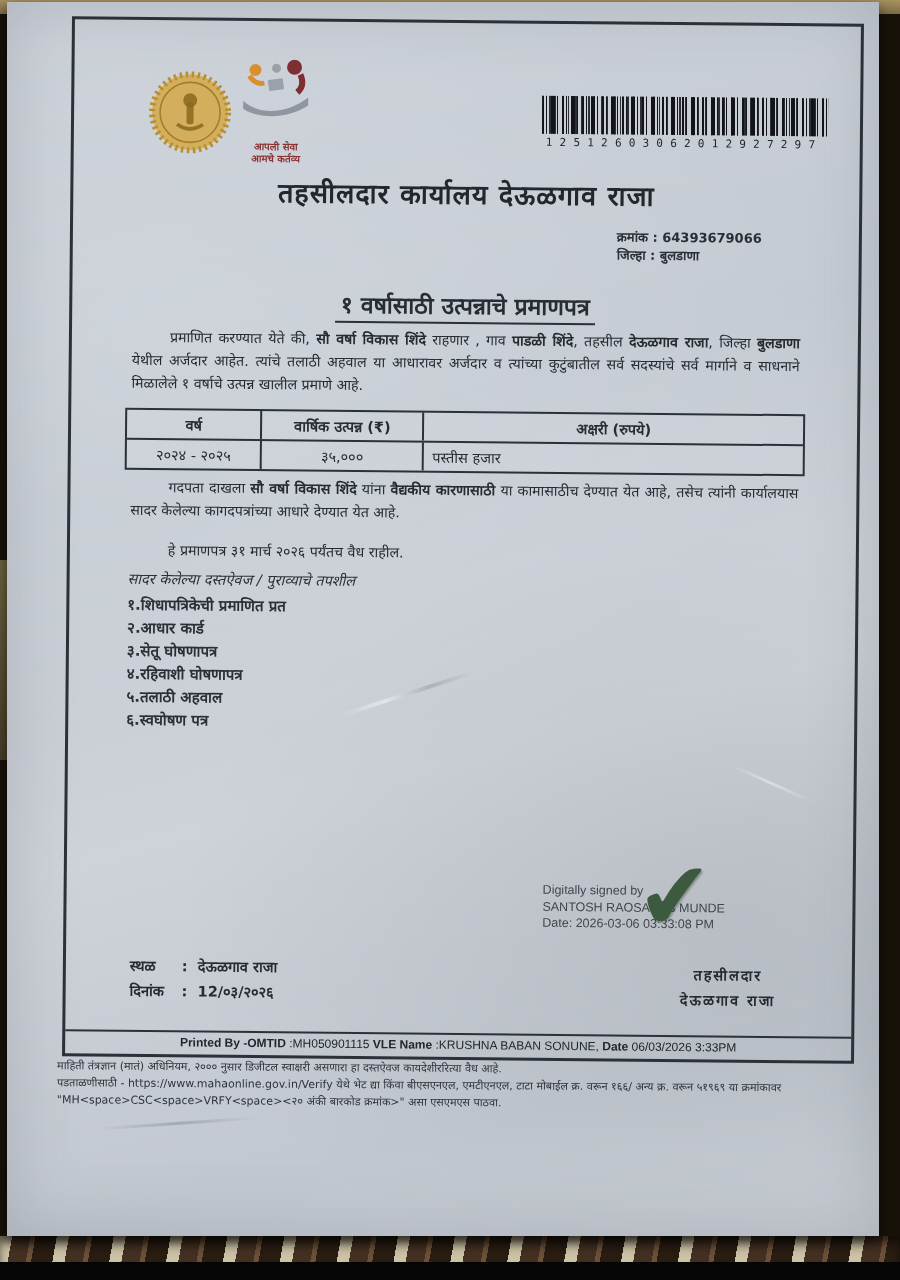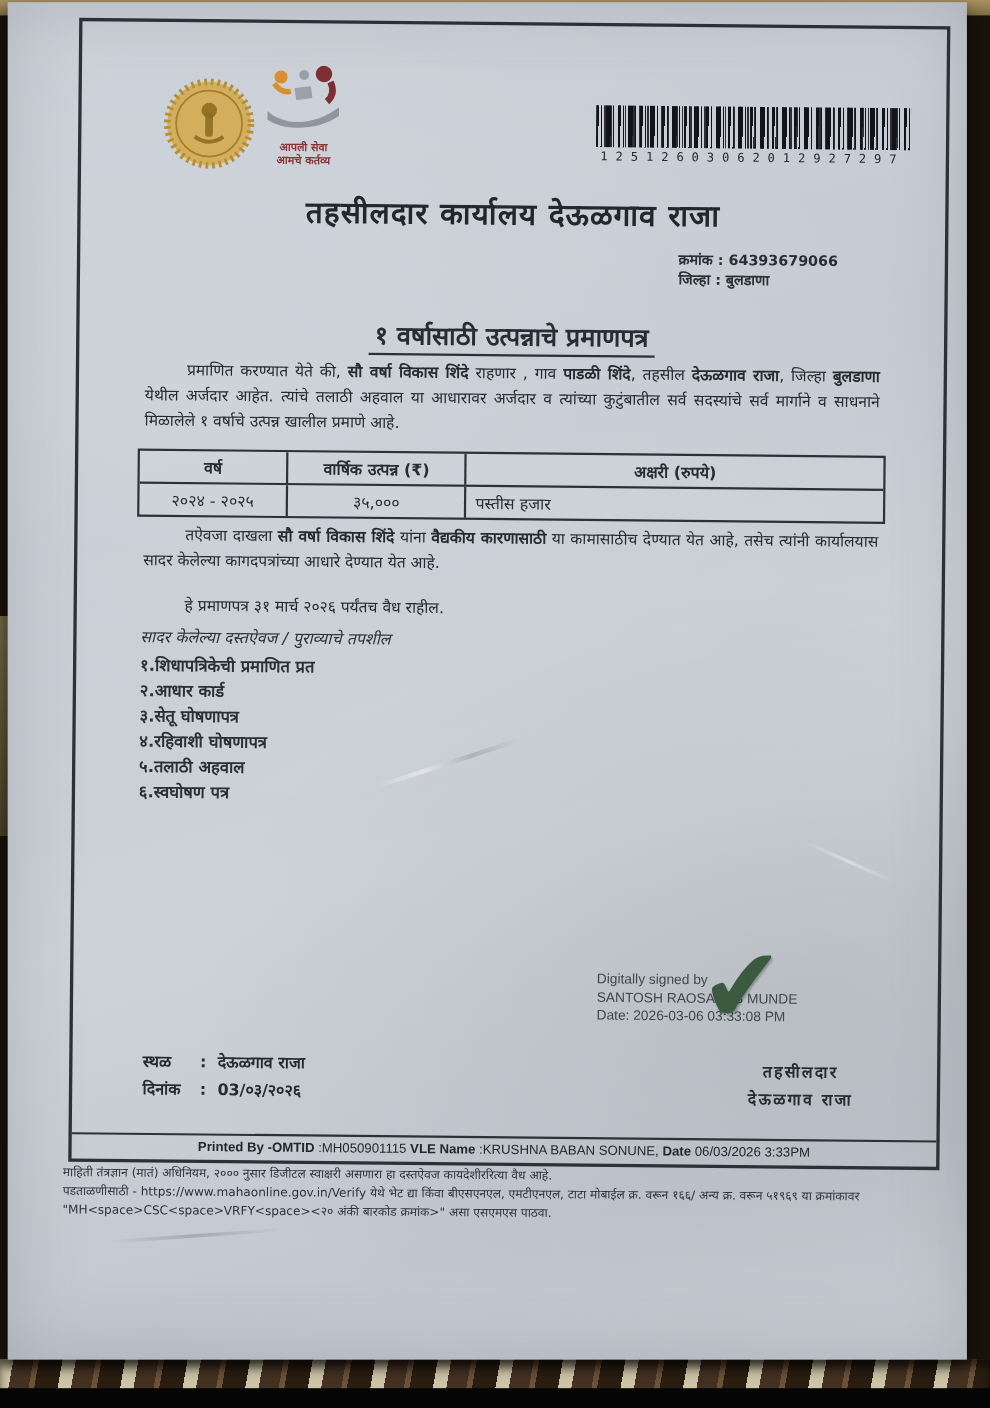"आपली सेवा" .aaple-caption { margin-top: 4px -> 16px }
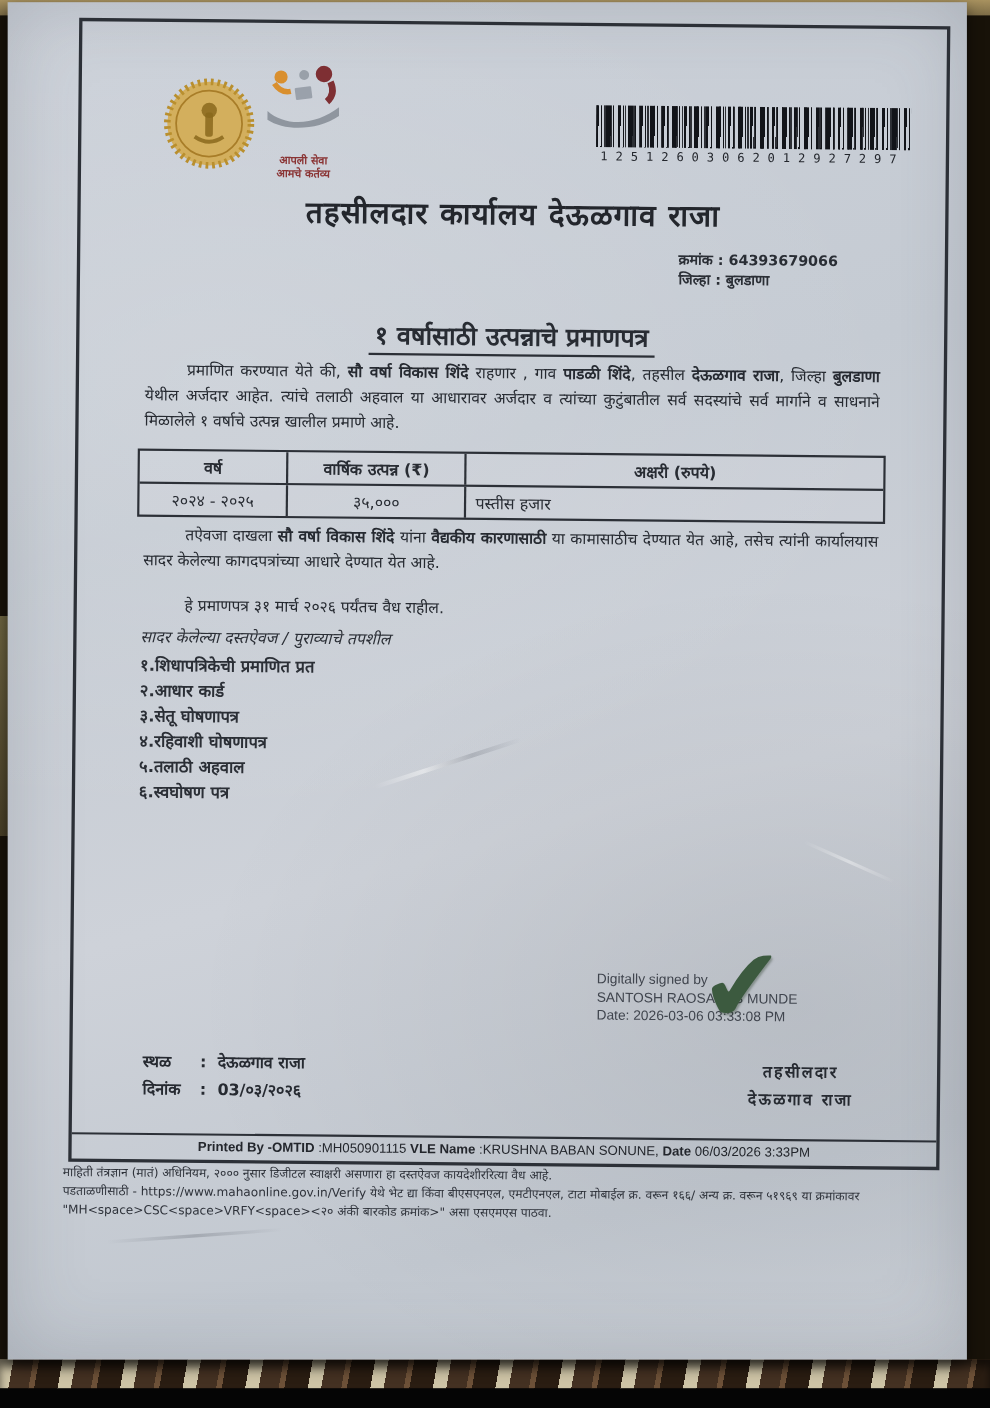"तऐवजा दाखला" span { text: तऐवजा -> गदपता }
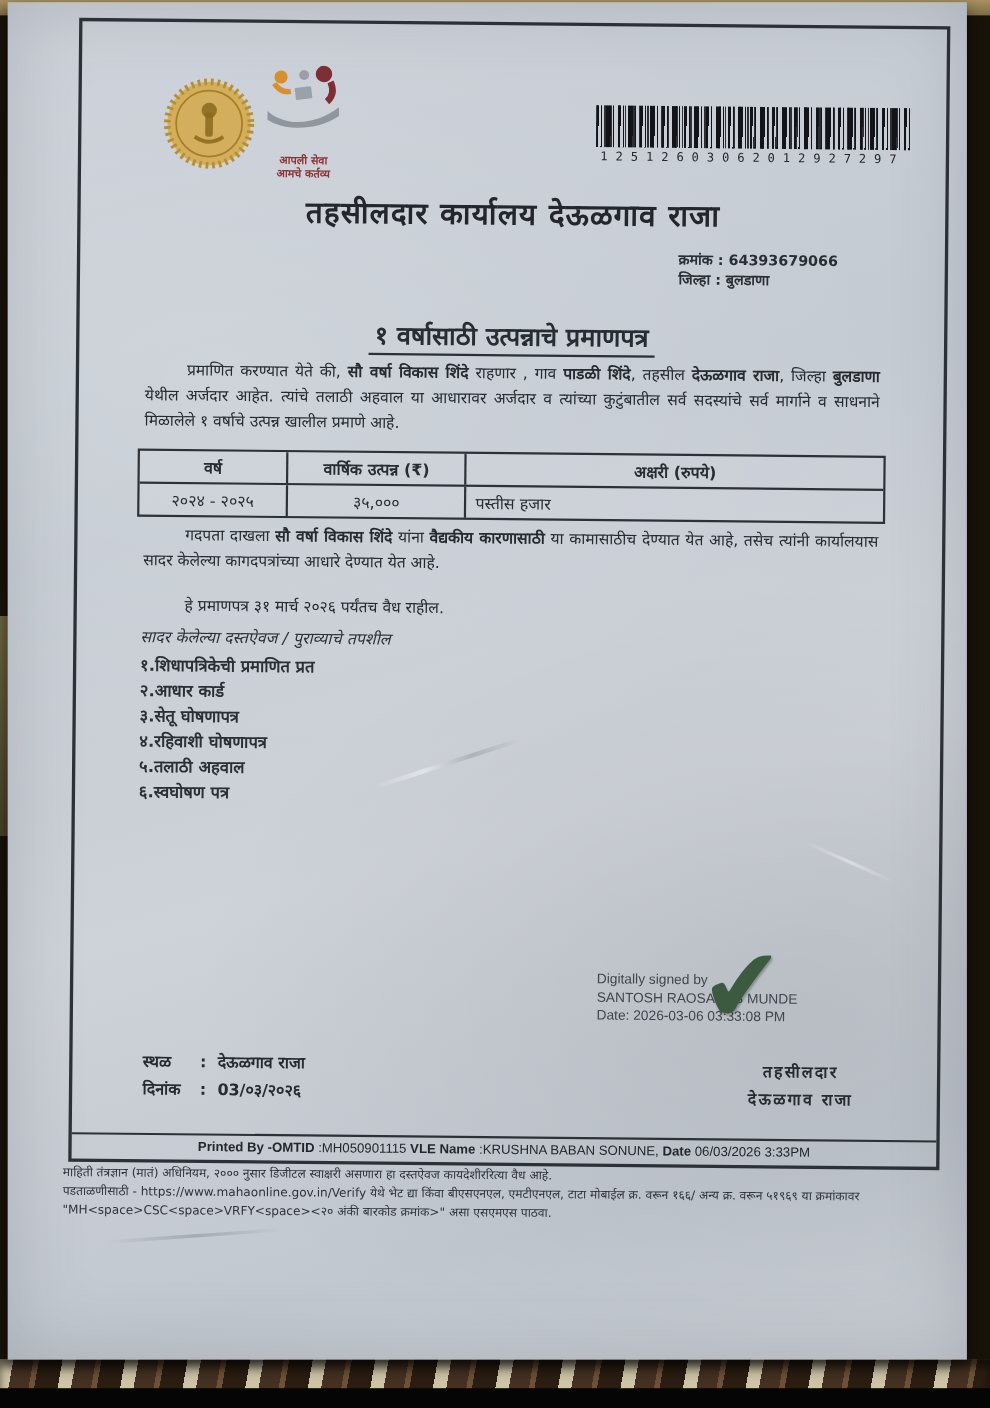"03/०३/२०२६" span { text: 03/०३/२०२६ -> 12/०३/२०२६ }
